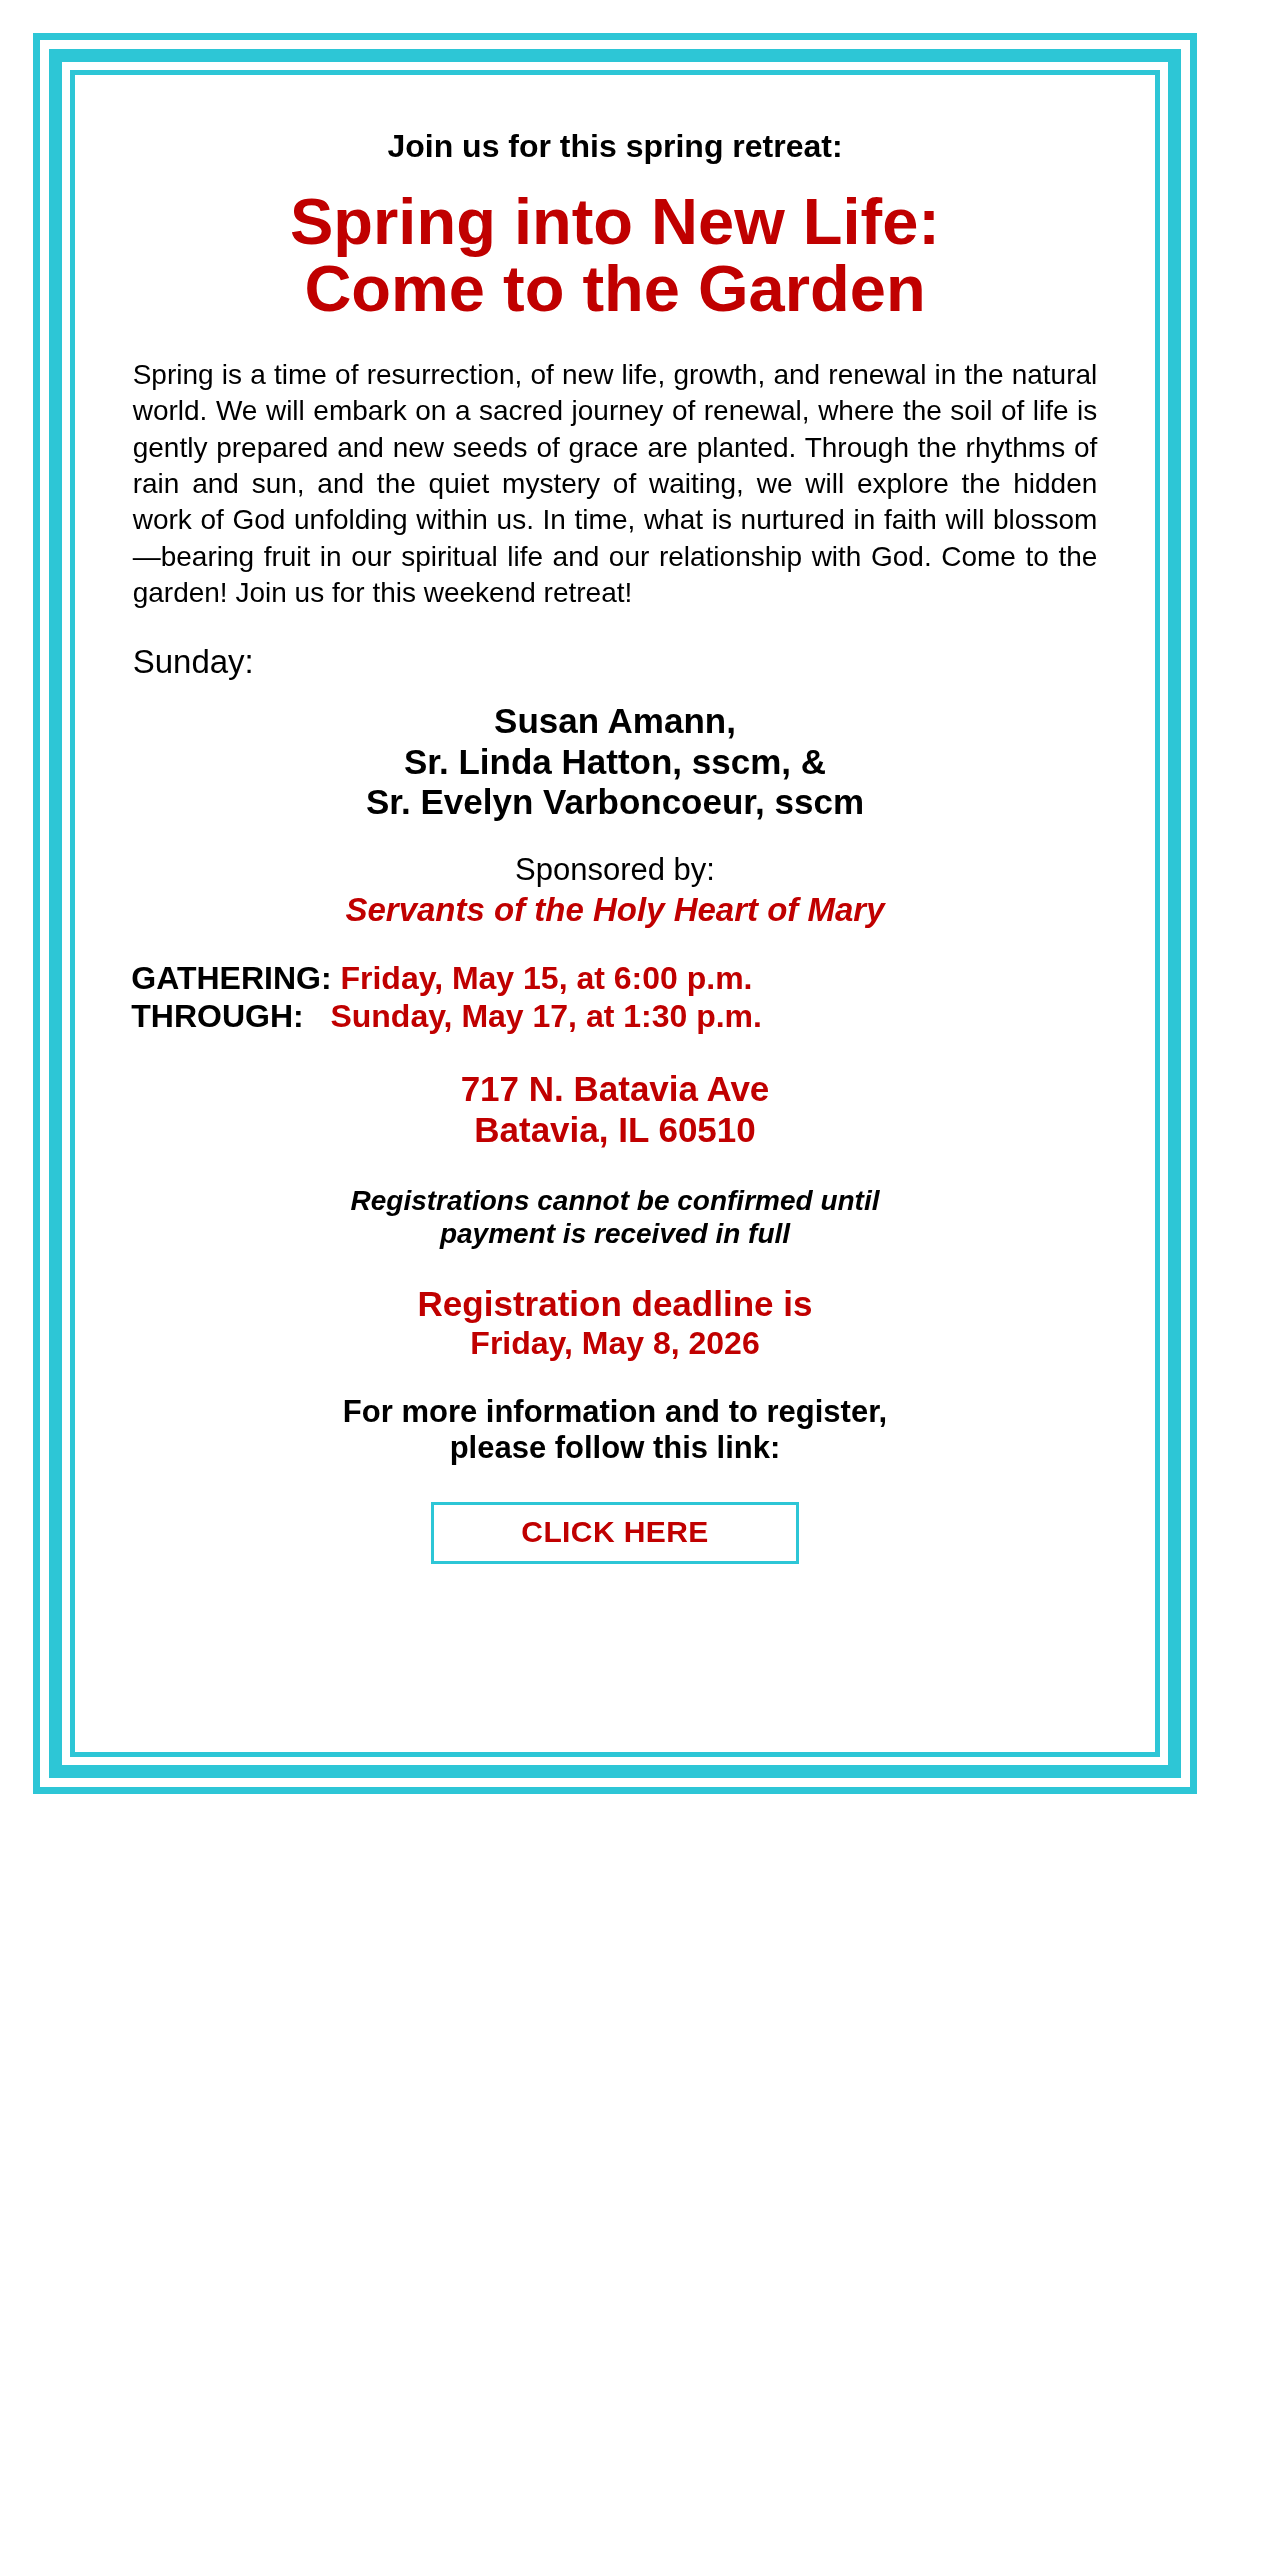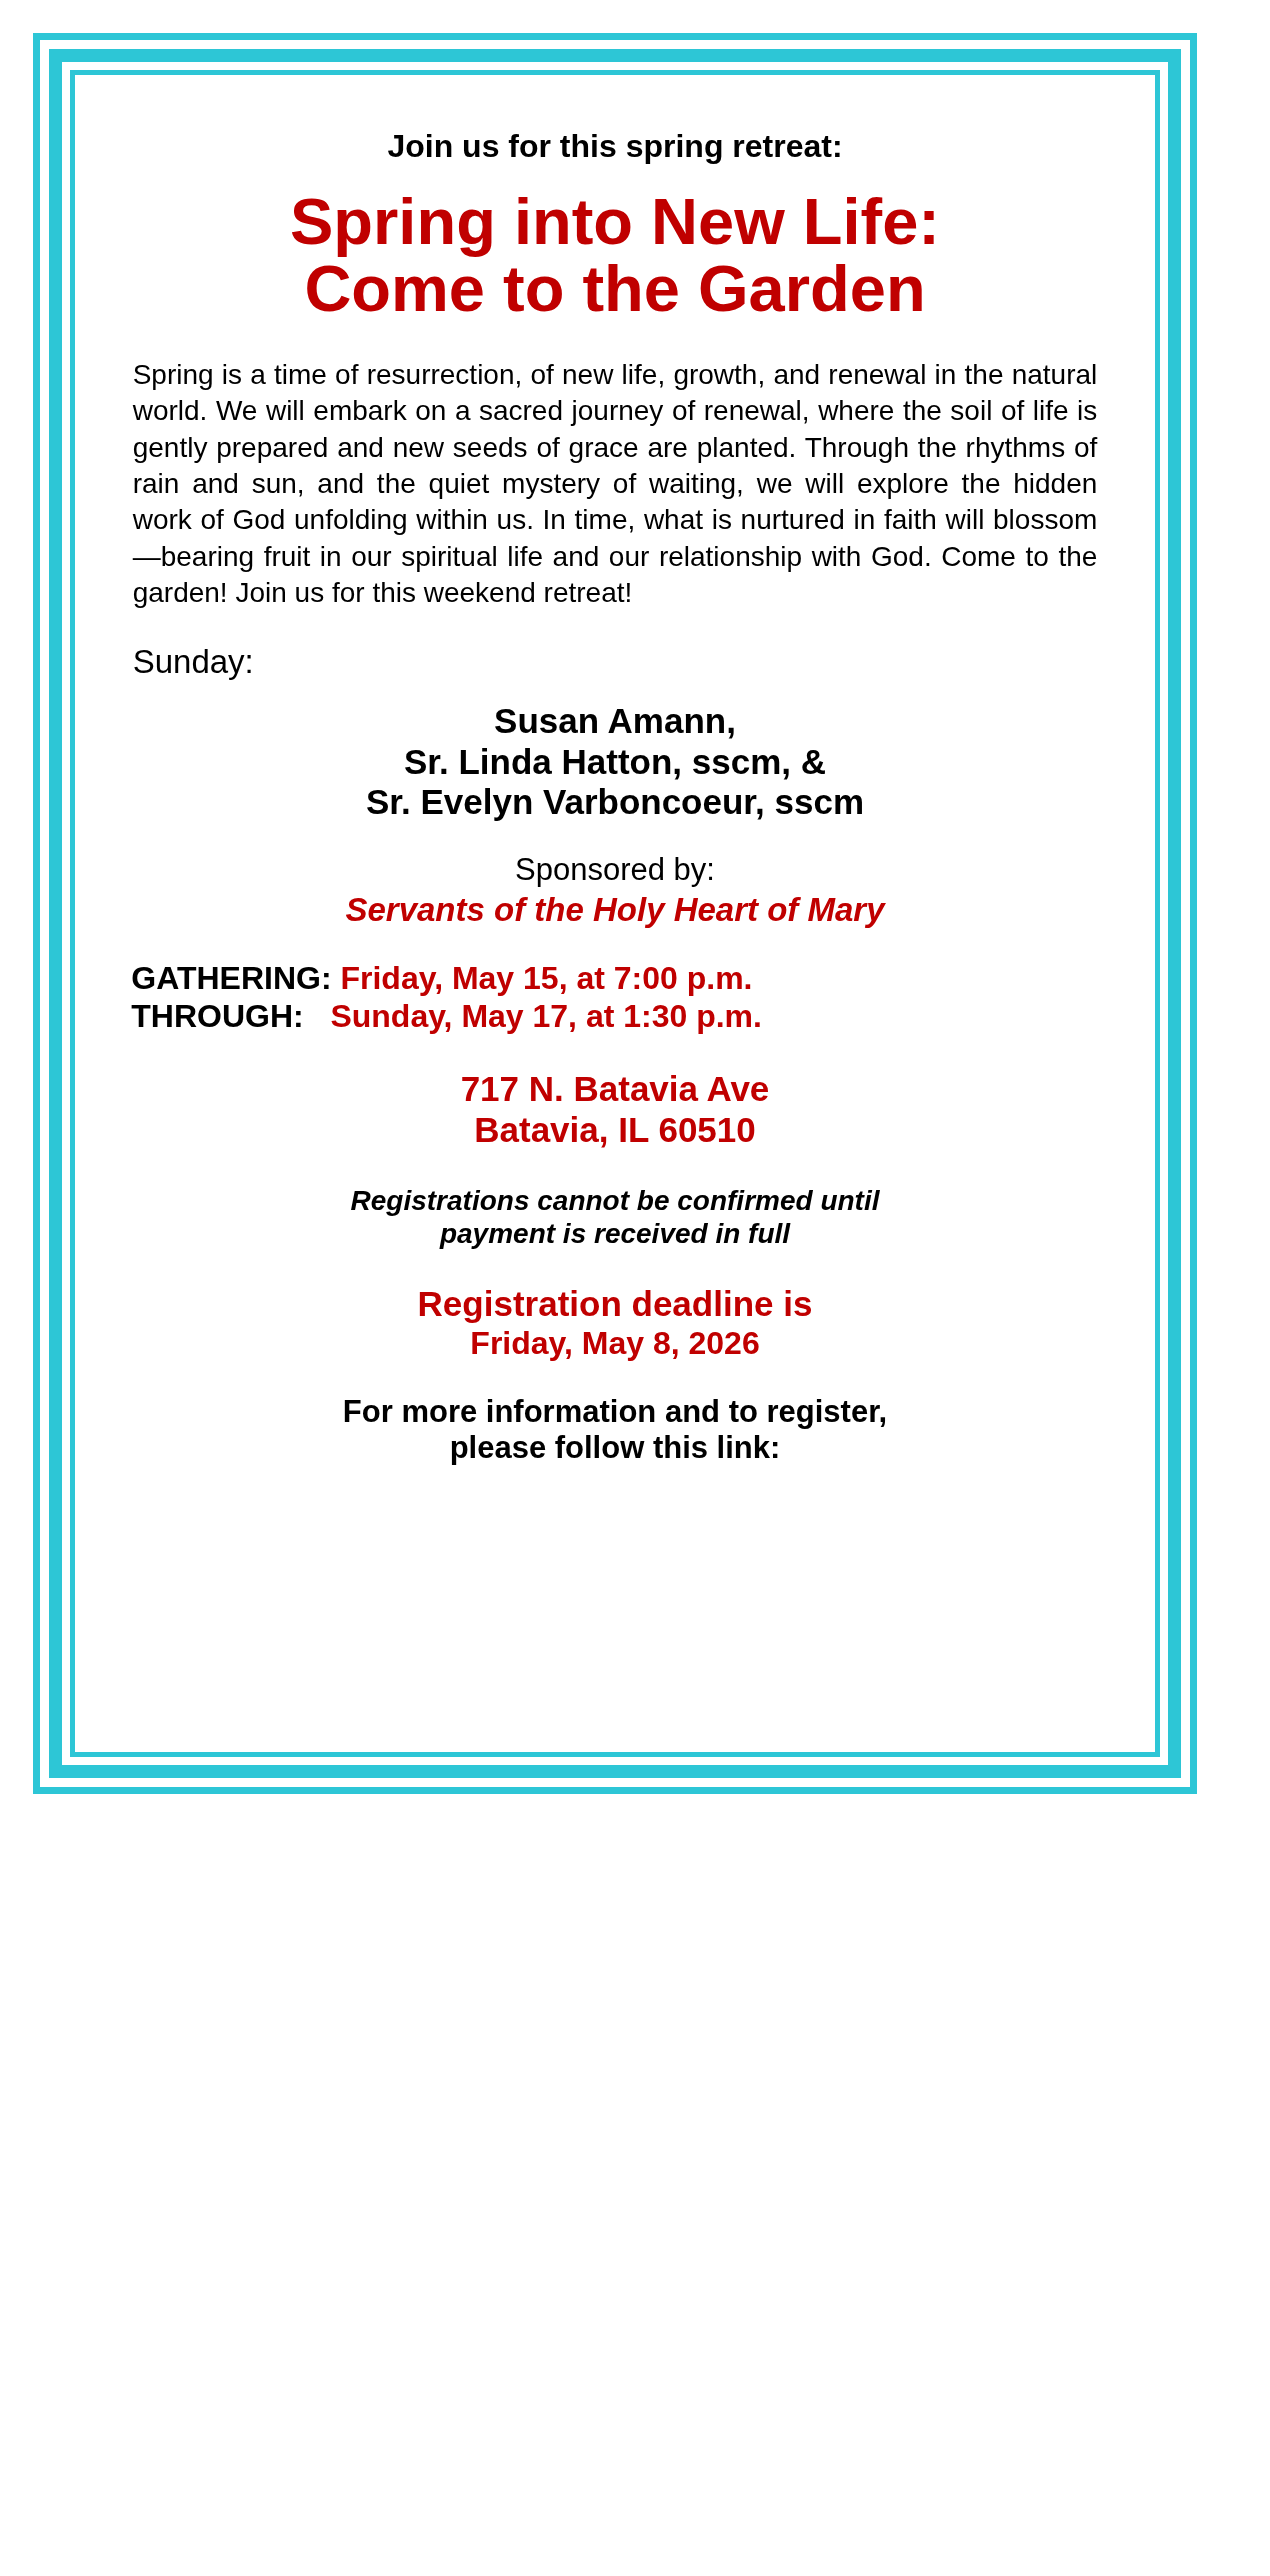"Friday, May 15, at 7:00" span.sched-value { text: 7:00 -> 6:00 }
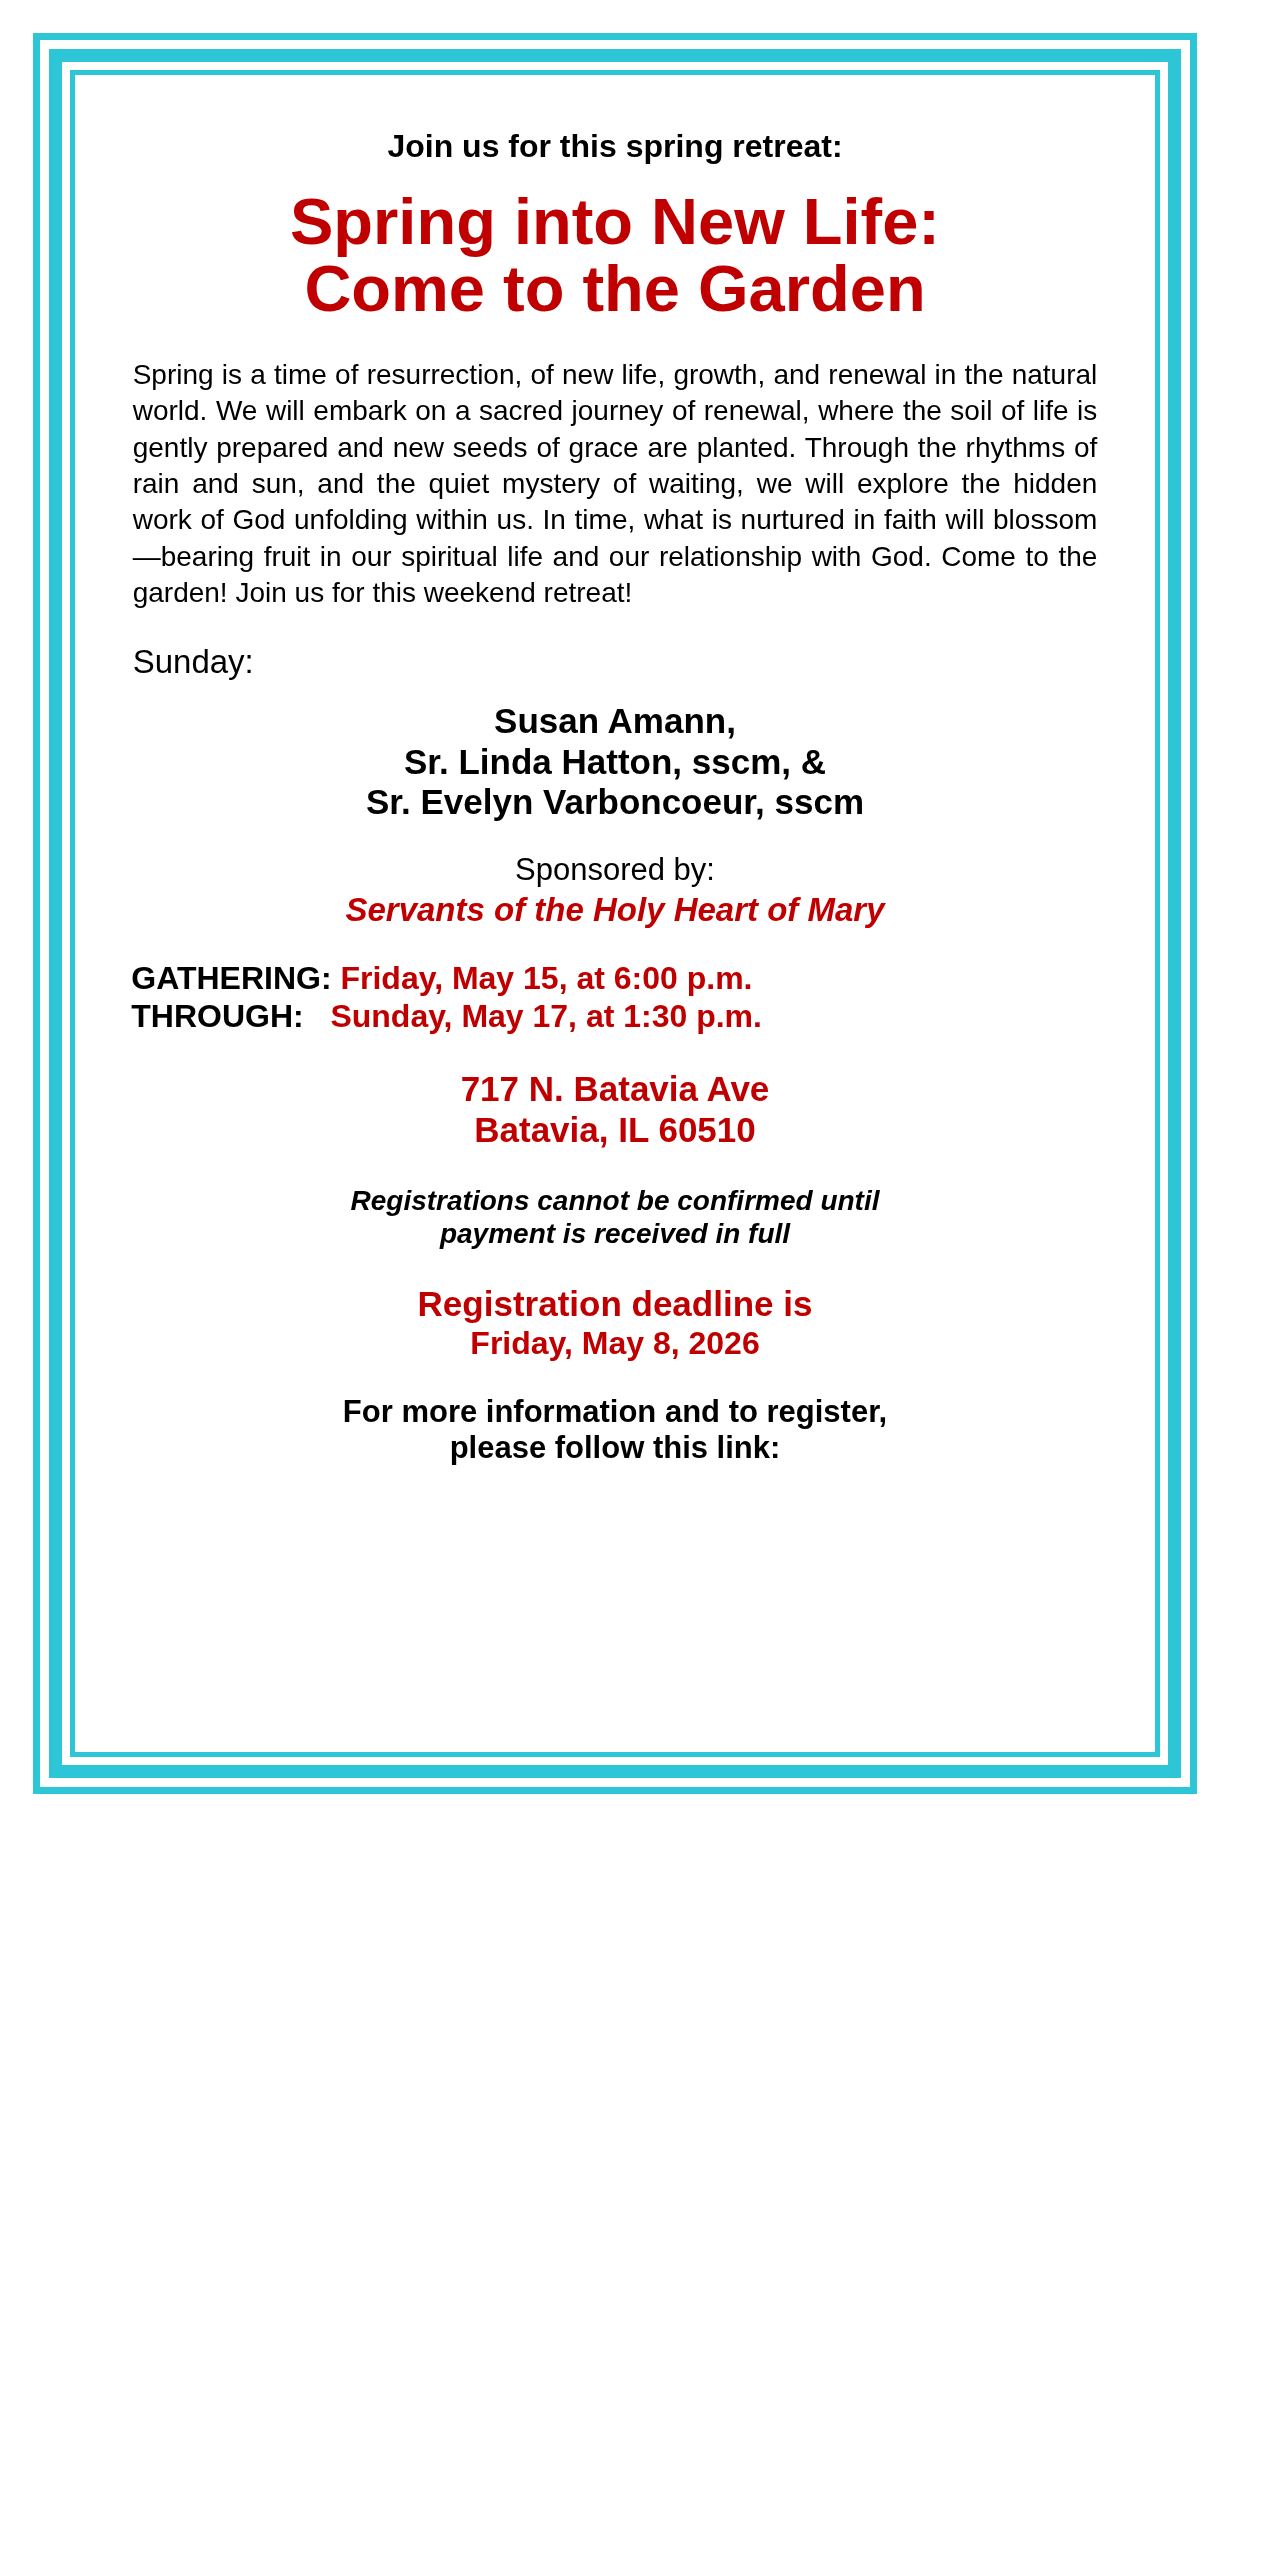"CLICK HERE" div.cta-wrap { html: none -> <div> <a>CLICK HERE</a> </div> }
